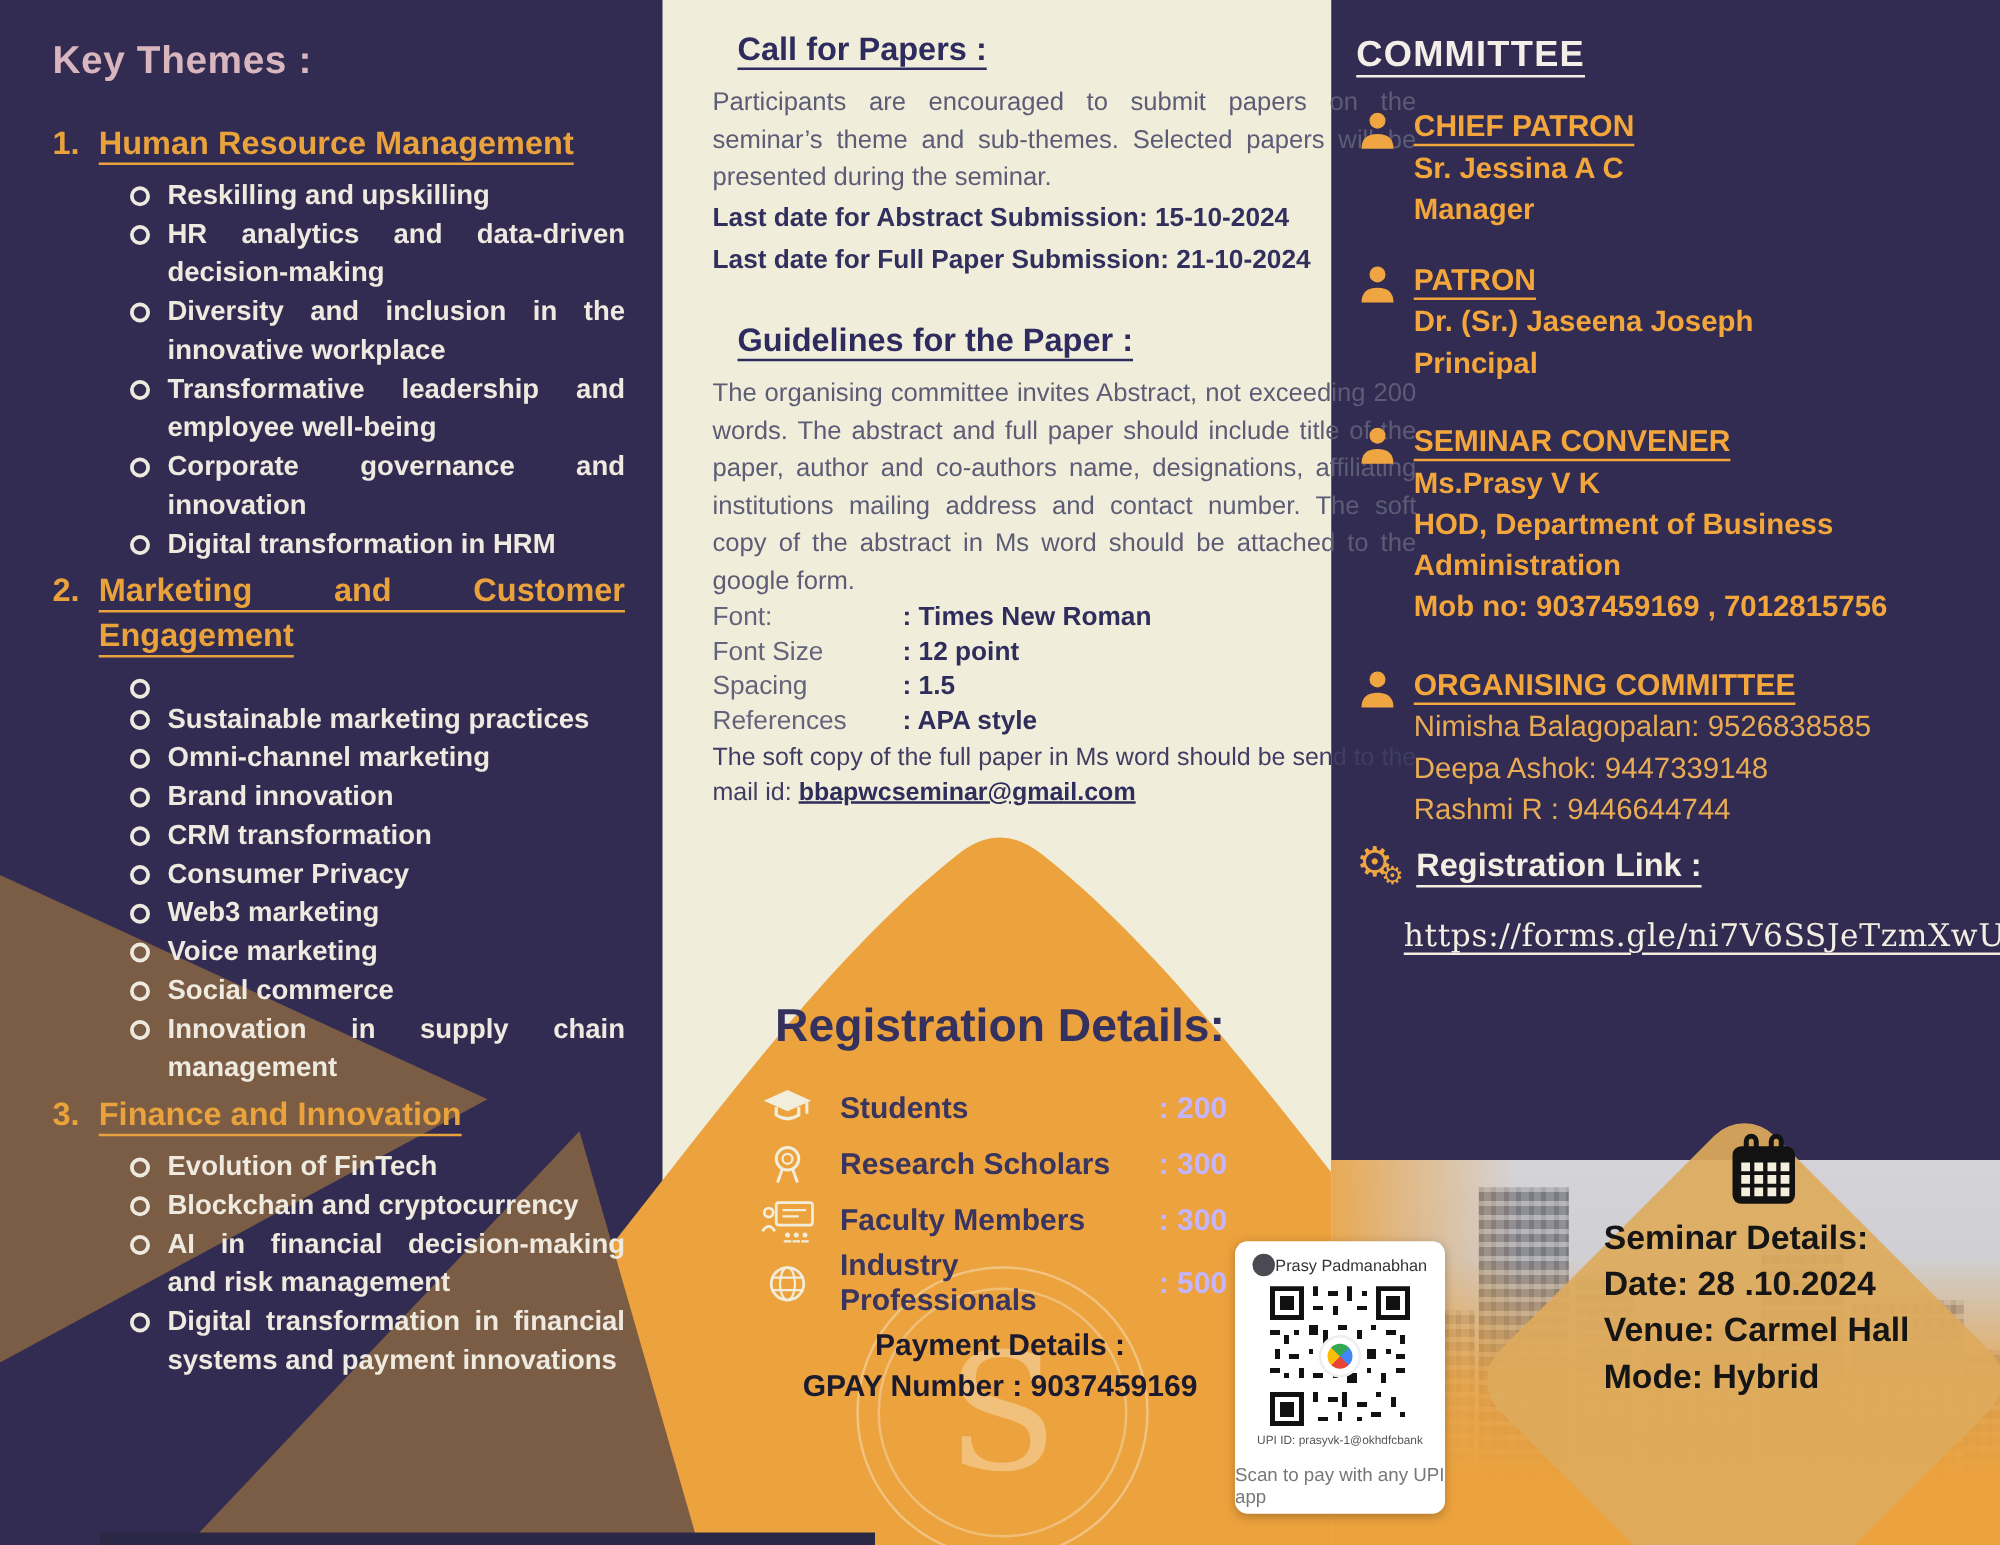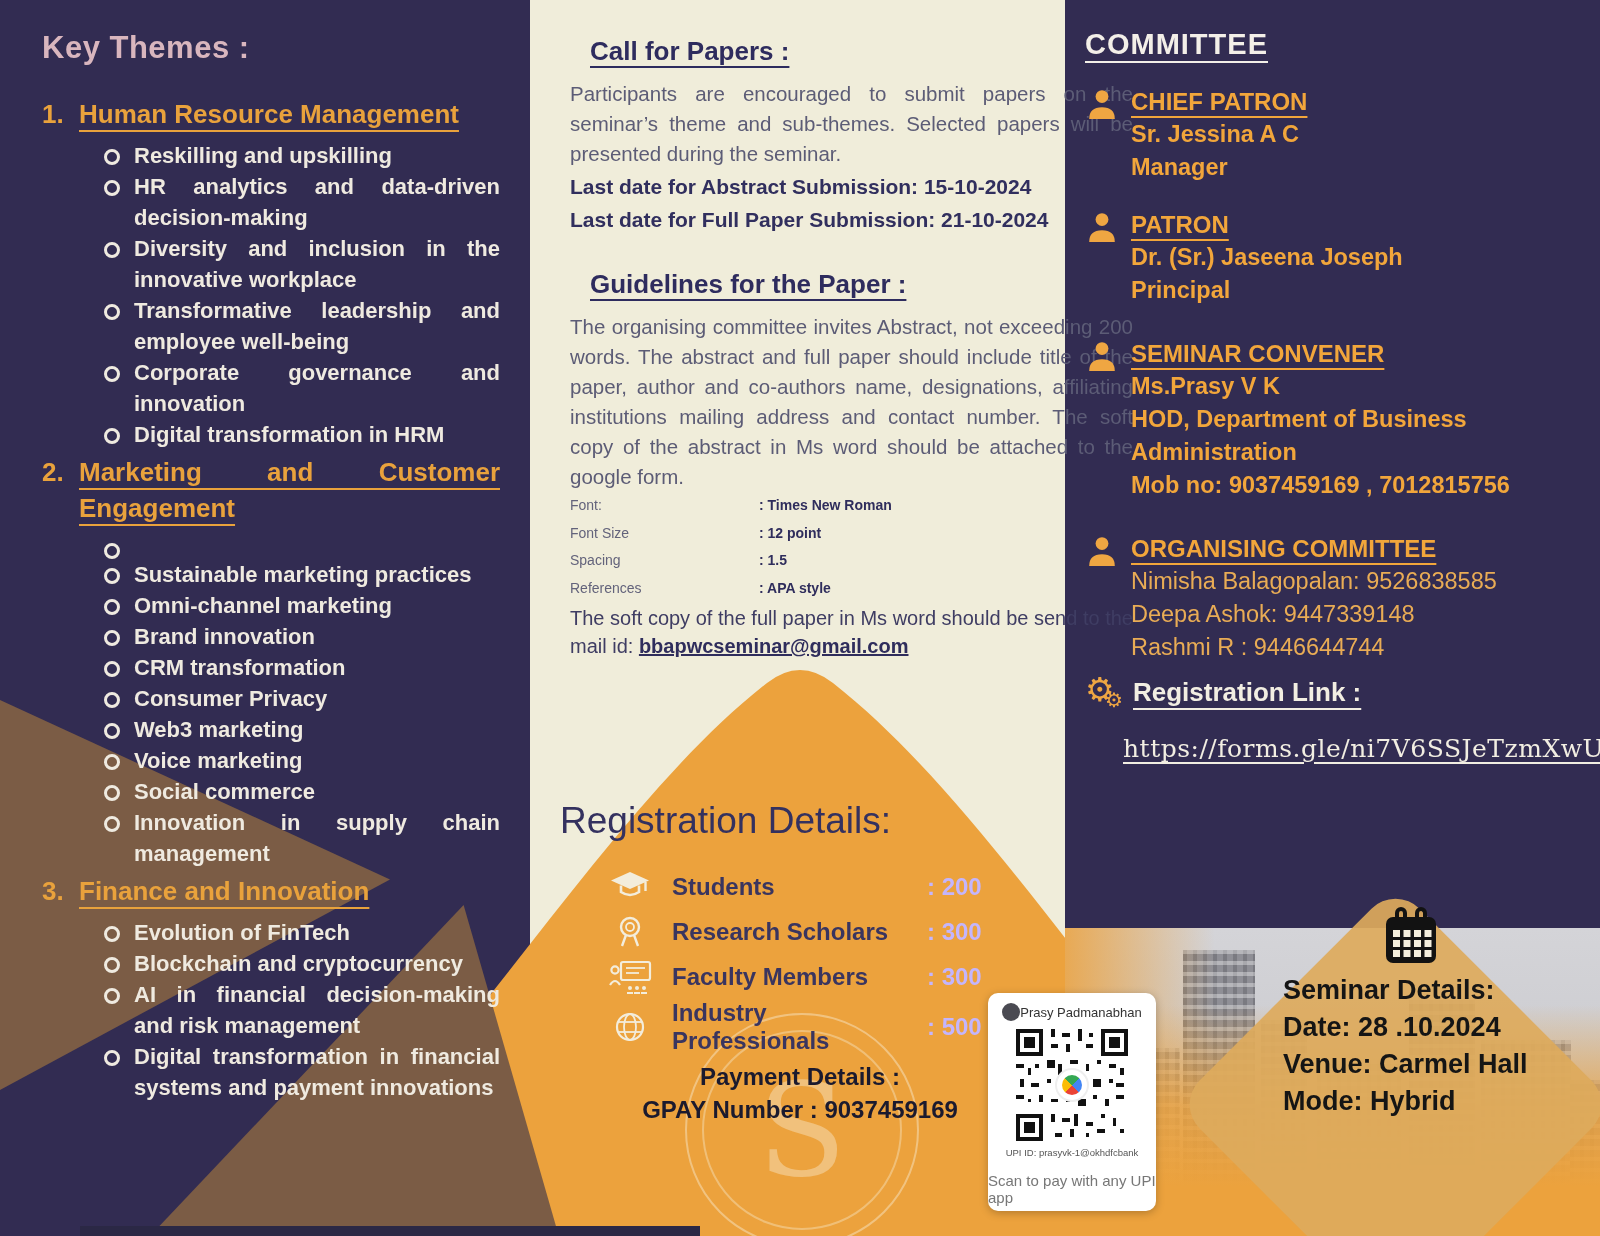"Call for Papers :" .mid-col { top: 12px -> 0 }
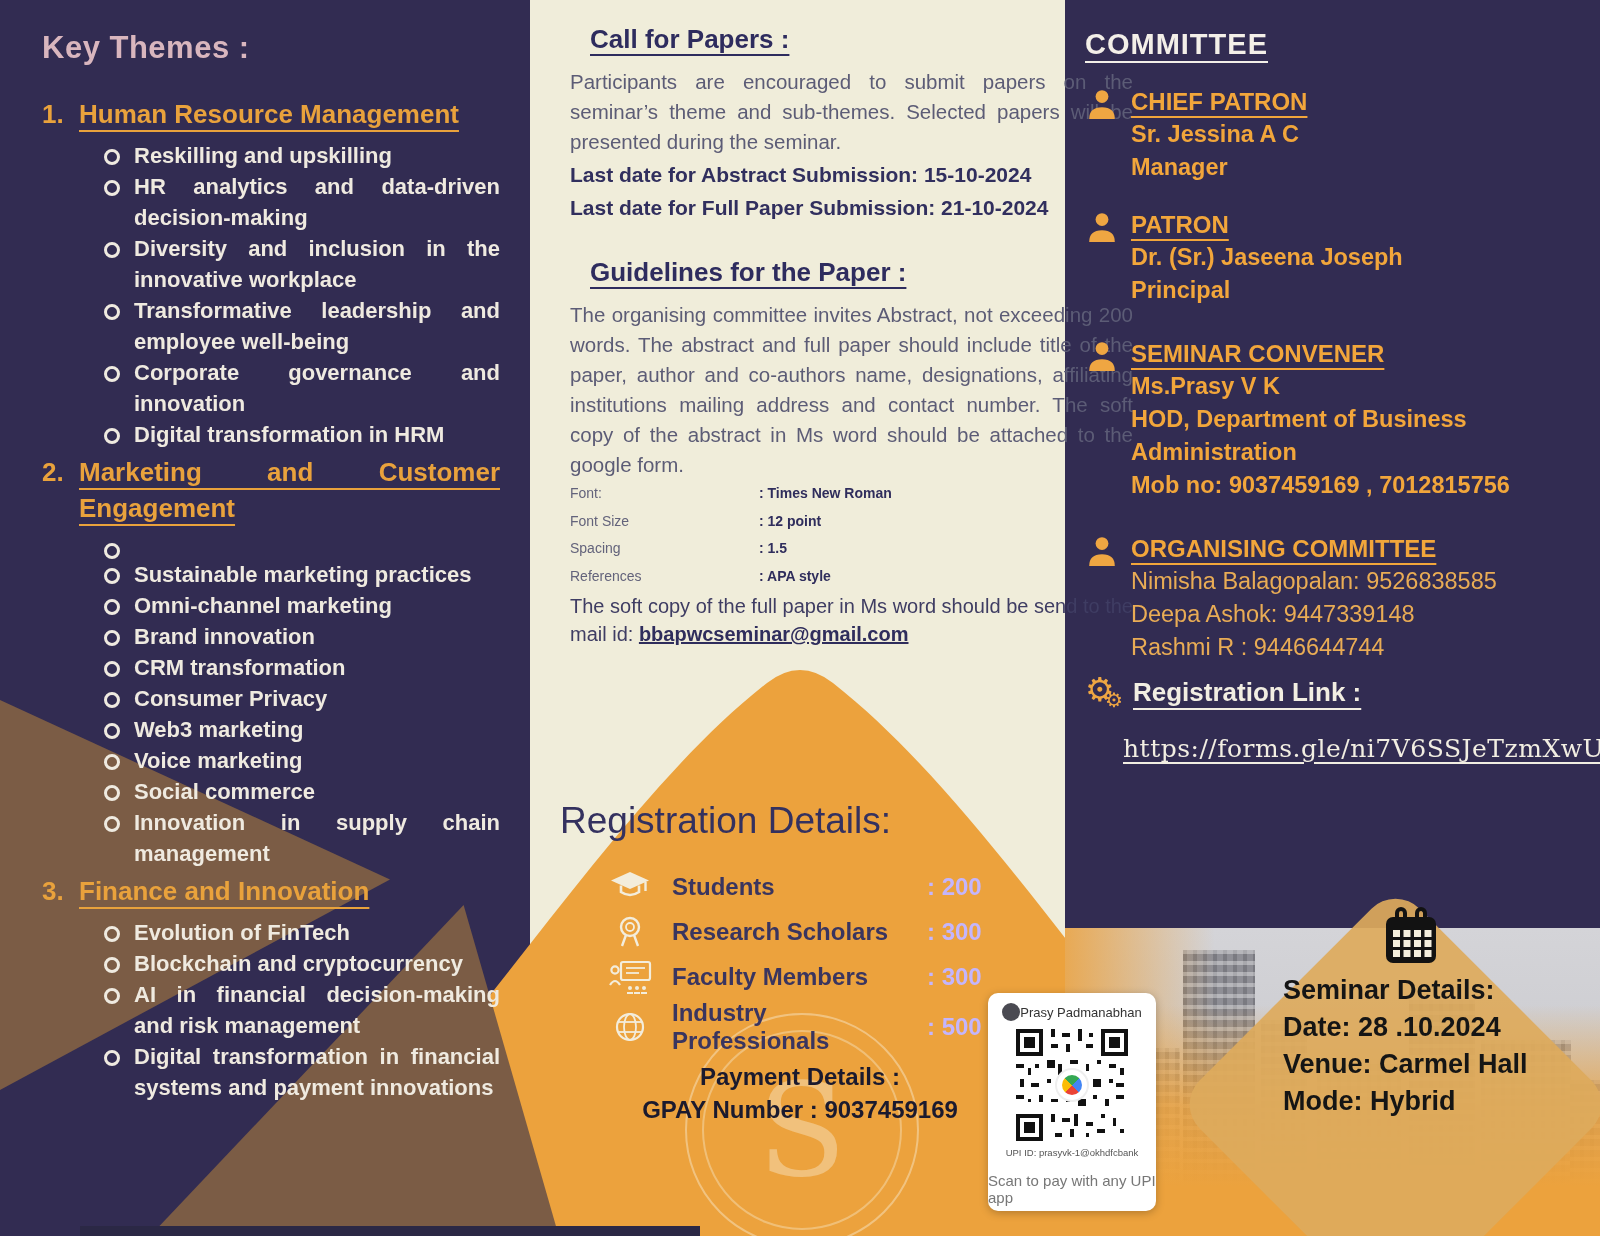"Font:" .spec-row { font-size: 14px -> 21px; gap: 37px -> none }
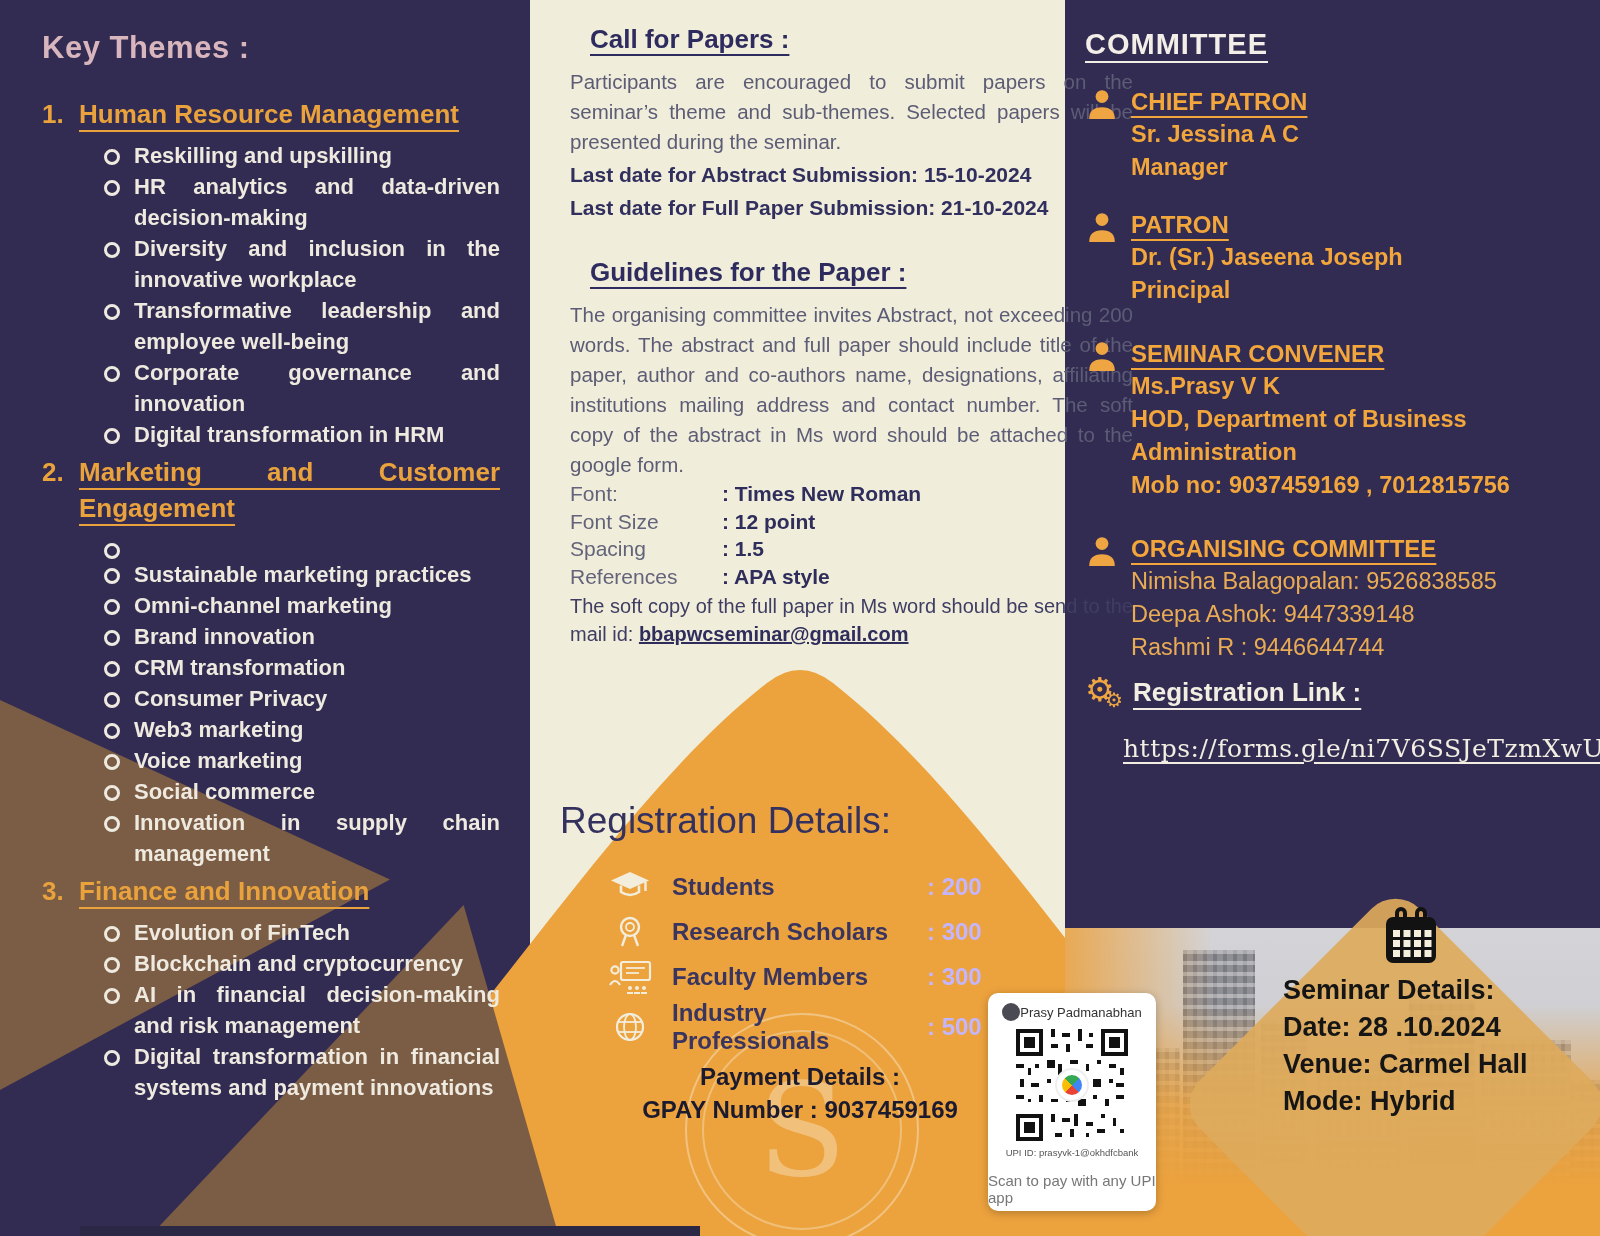"Registration Details:" .reg-heading { font-weight: normal -> bold; text-align: left -> center }
